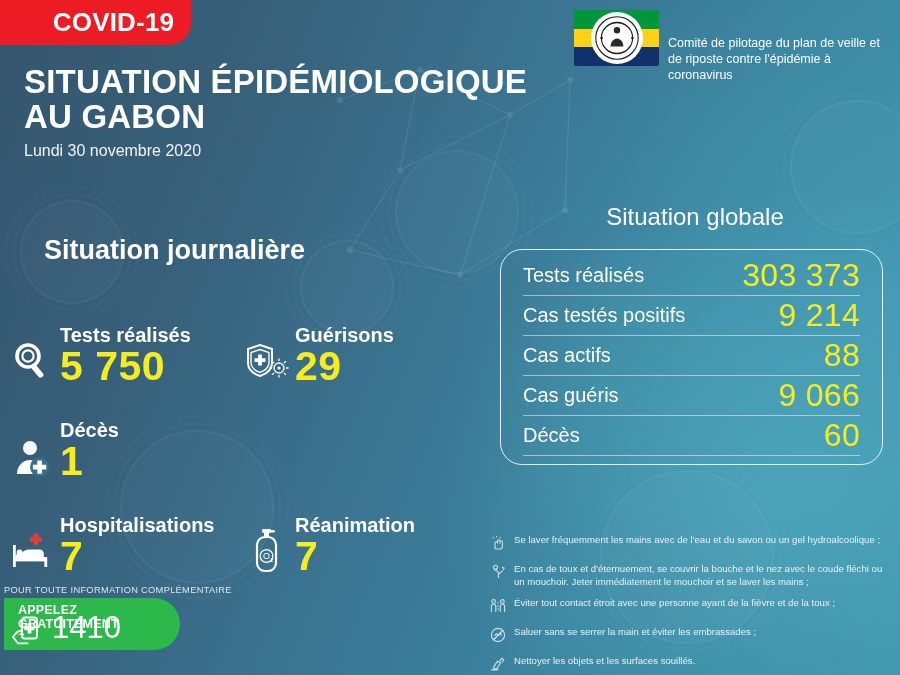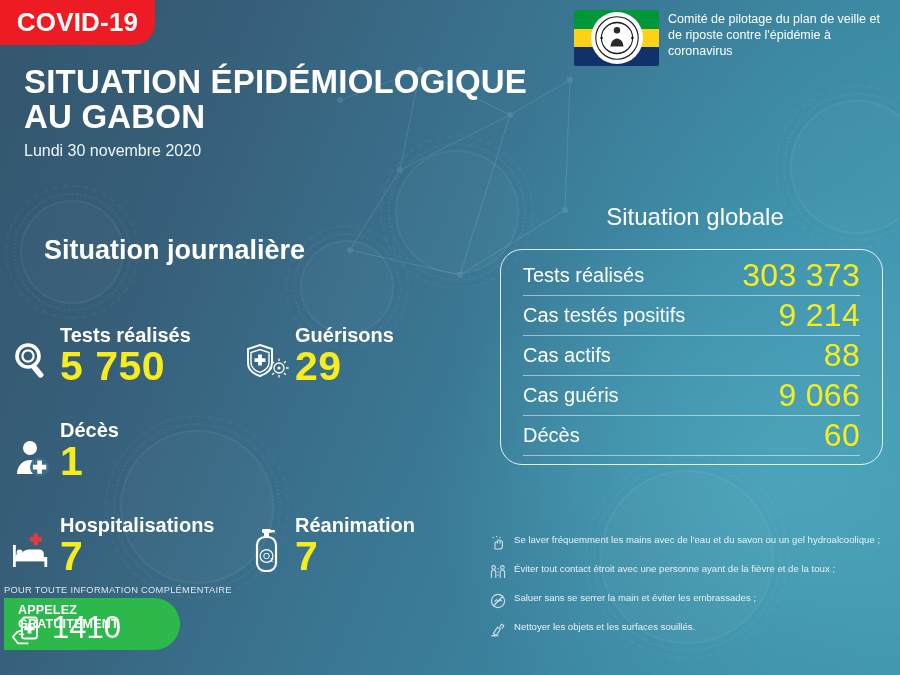"COVID-19" .covid-badge { padding-left: none -> 36px }
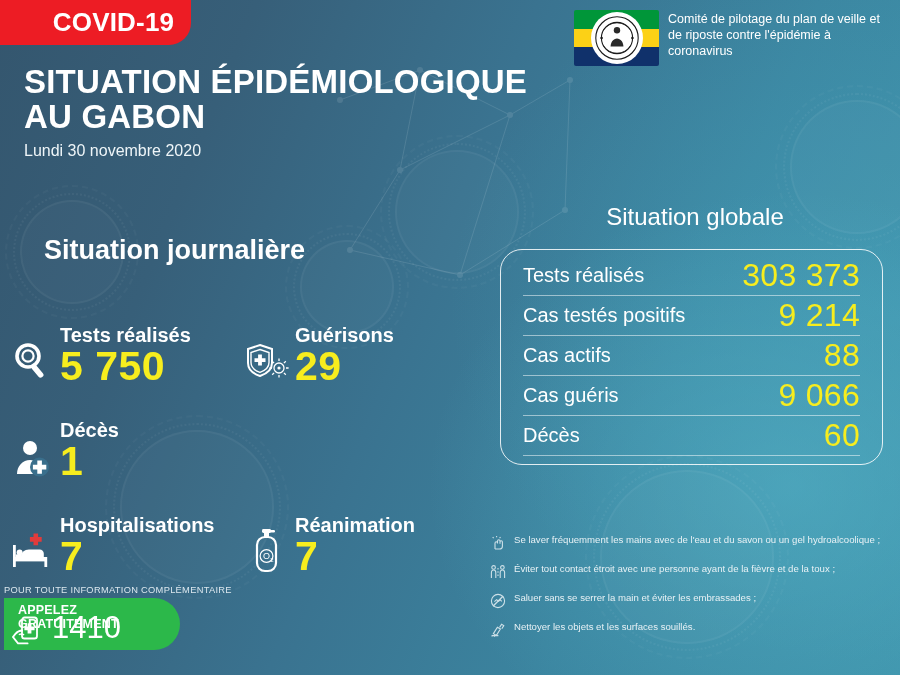"Comité de pilotage du plan" .logo-text { margin-top: none -> 24px }
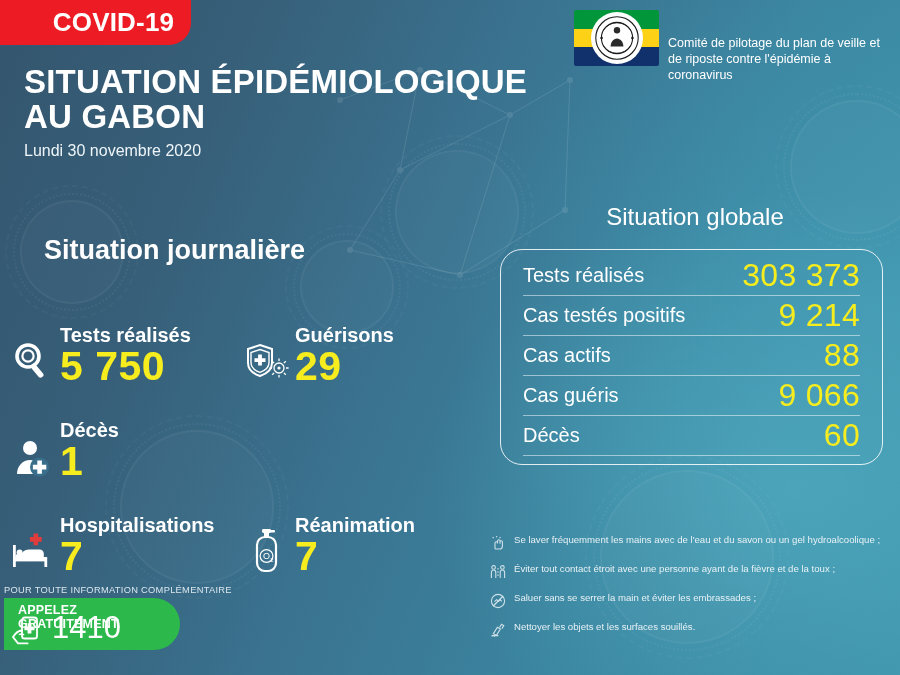"En cas de toux et" div.pitem { html: none -> <div> <div> <svg> <circle></circle> <path></path> <path></path> </svg> </div> <div>En cas de toux et d'éternuement, se couvrir la bouche et le nez avec le coude fléchi ou un mouchoir. Jeter immédiatement le mouchoir et se laver les mains ;</div> </div> }
